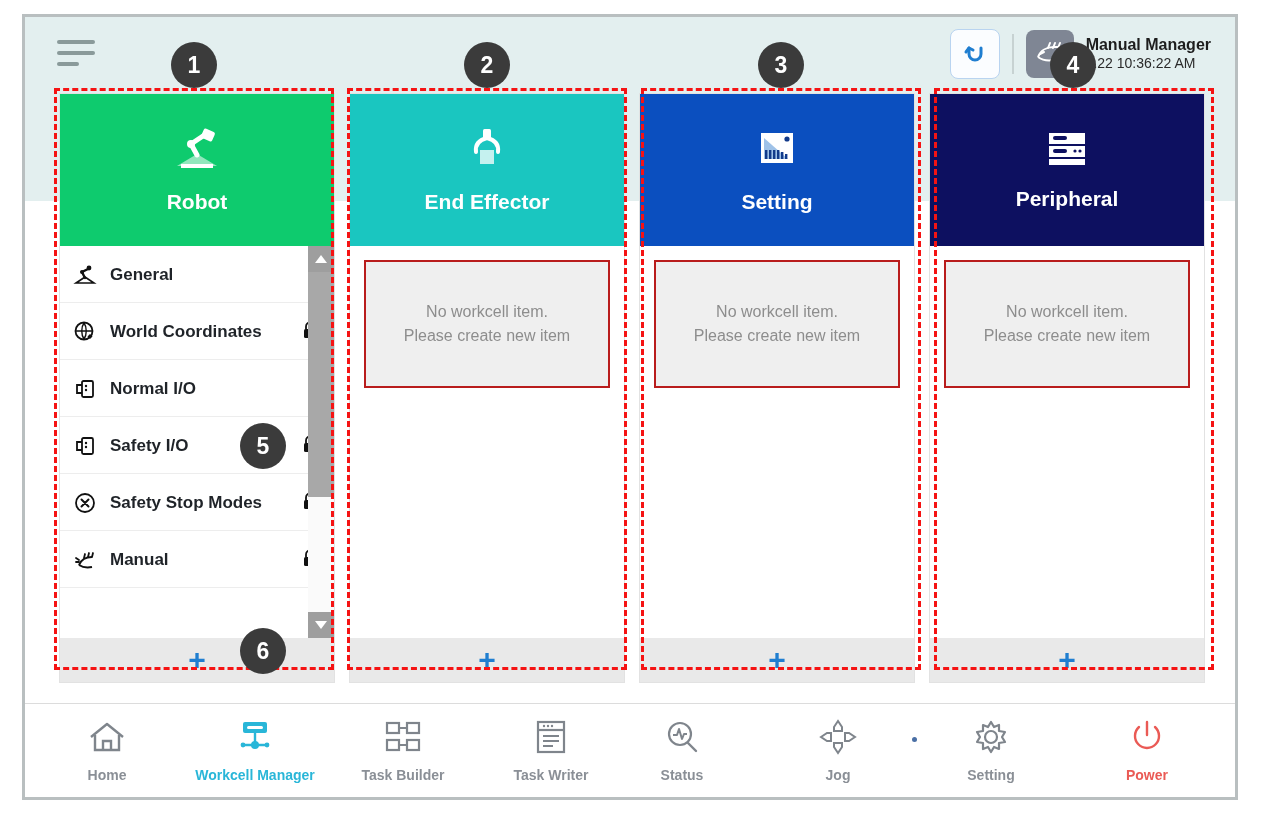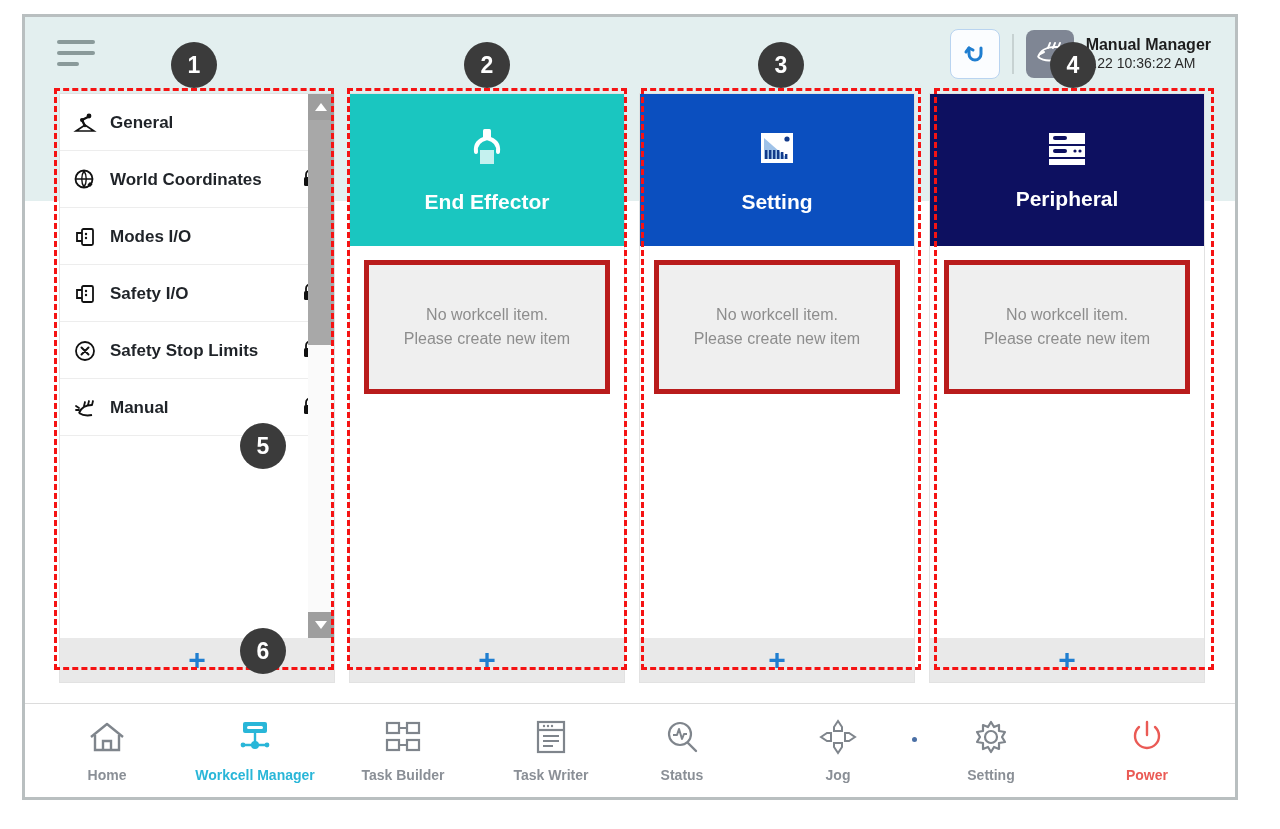"Robot" div.card-head { html: none -> <div> <span> <svg> <path></path> <path></path> <circle></circle> <rect></rect> <rect></rect> </svg> </span> <span>Robot</span> </div> }
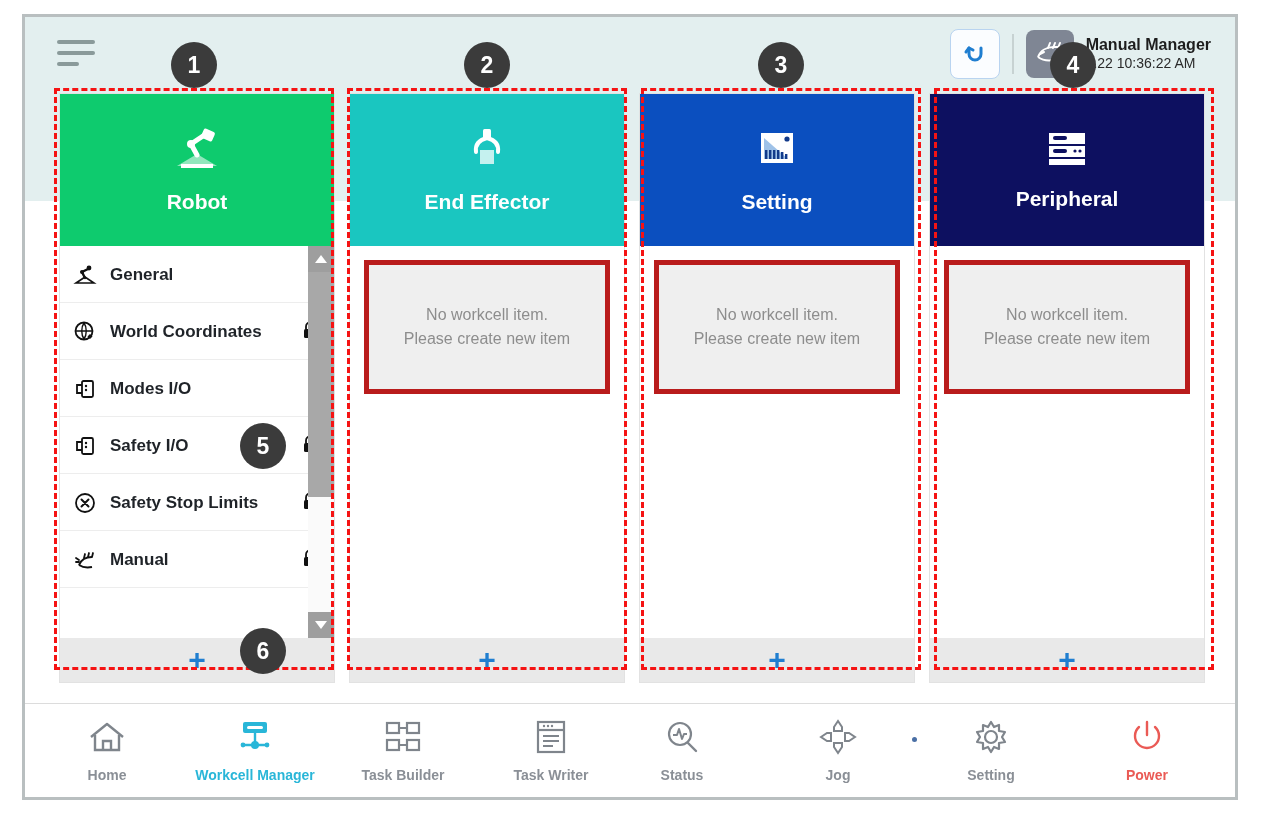"No workcell item." .empty { border: 5px solid #b91c1c -> 2px solid #b91c1c }
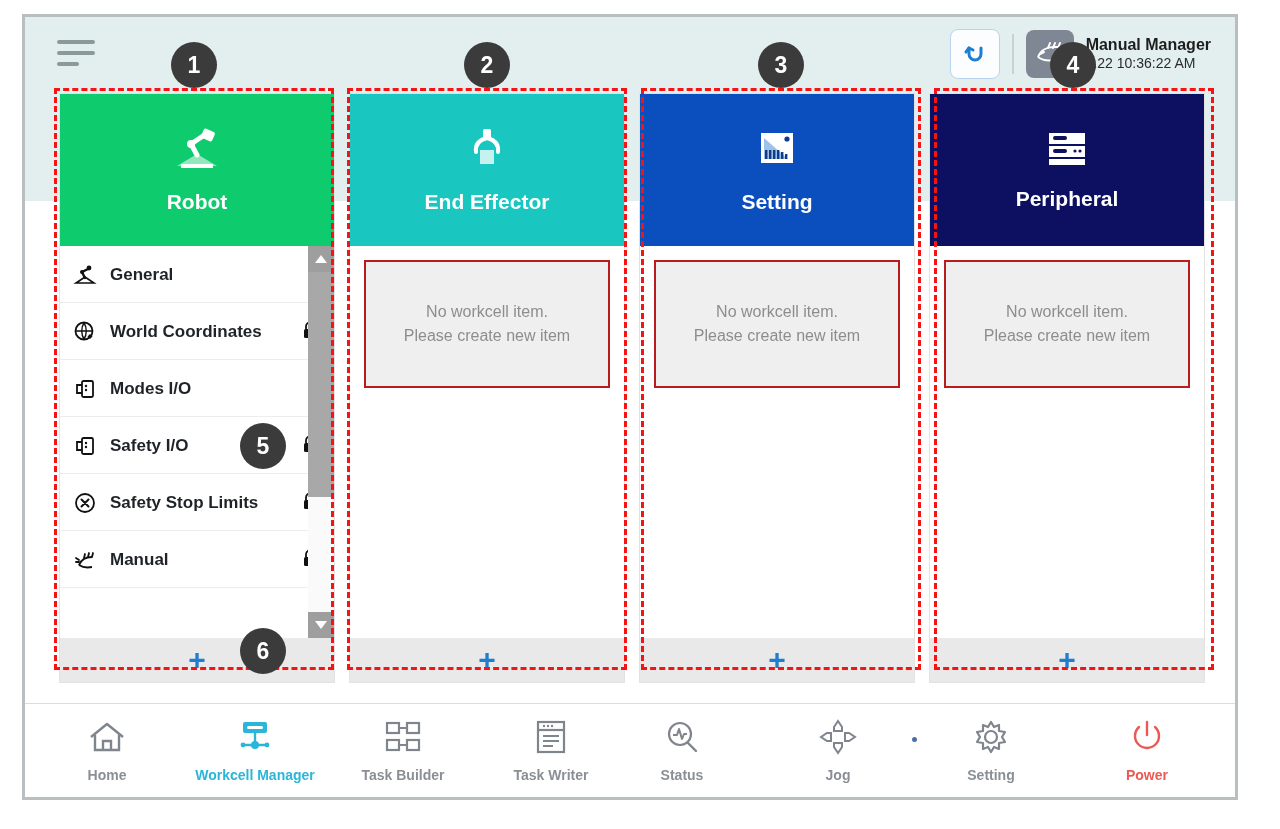"Modes I/O" span.lbl { text: Modes -> Normal }
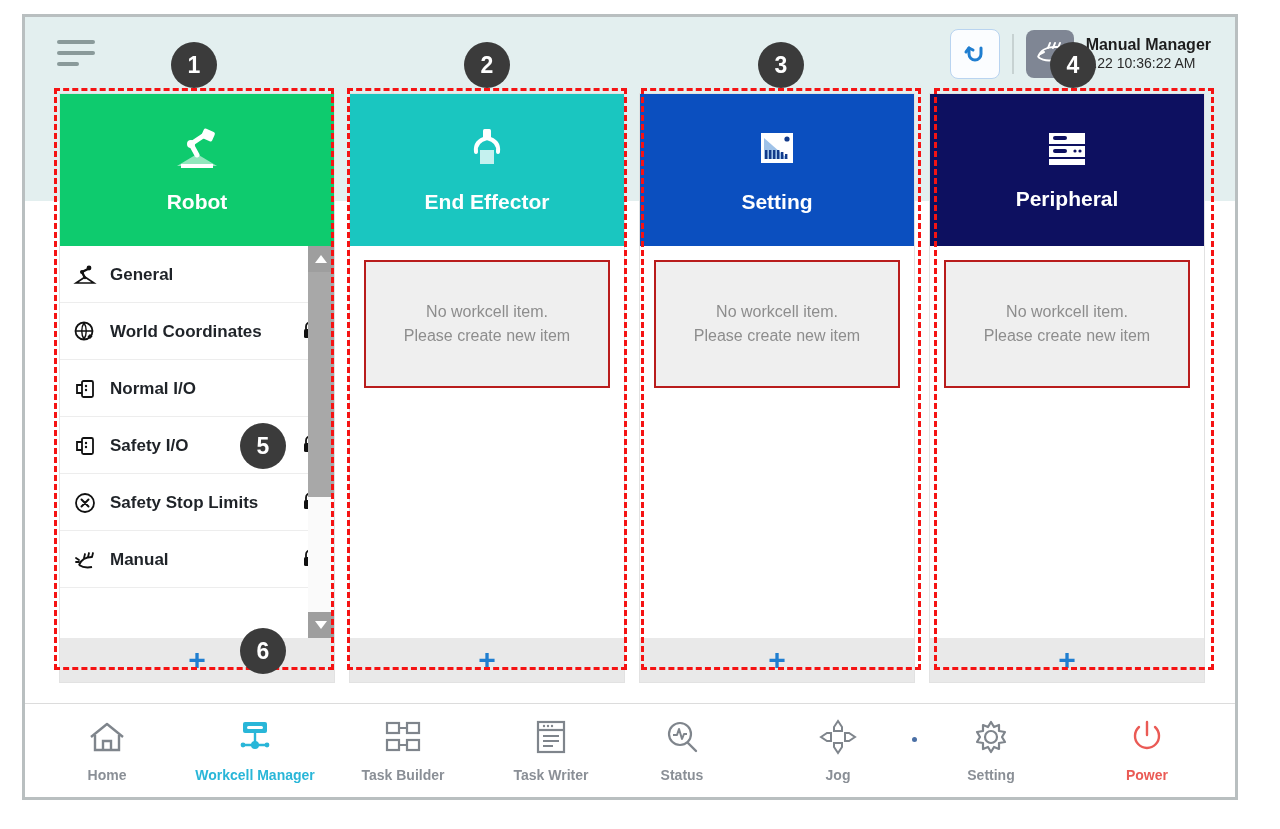"Safety Stop Limits" span.lbl { text: Limits -> Modes }
